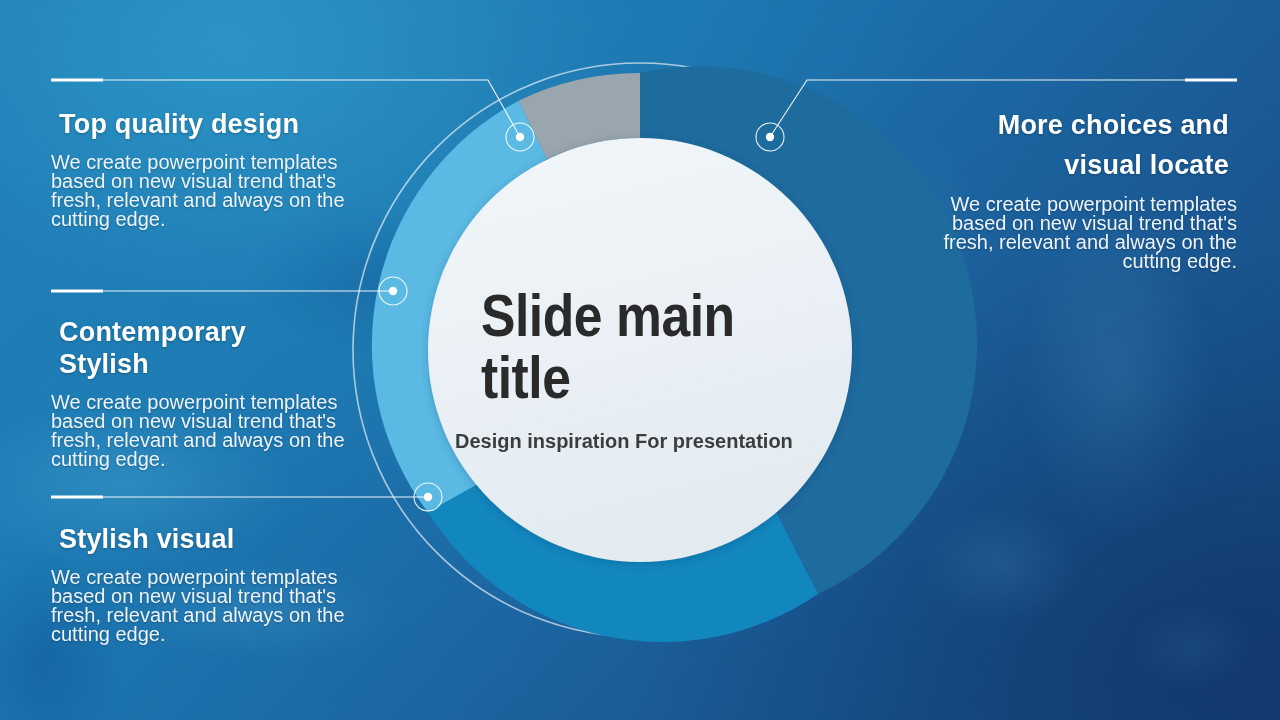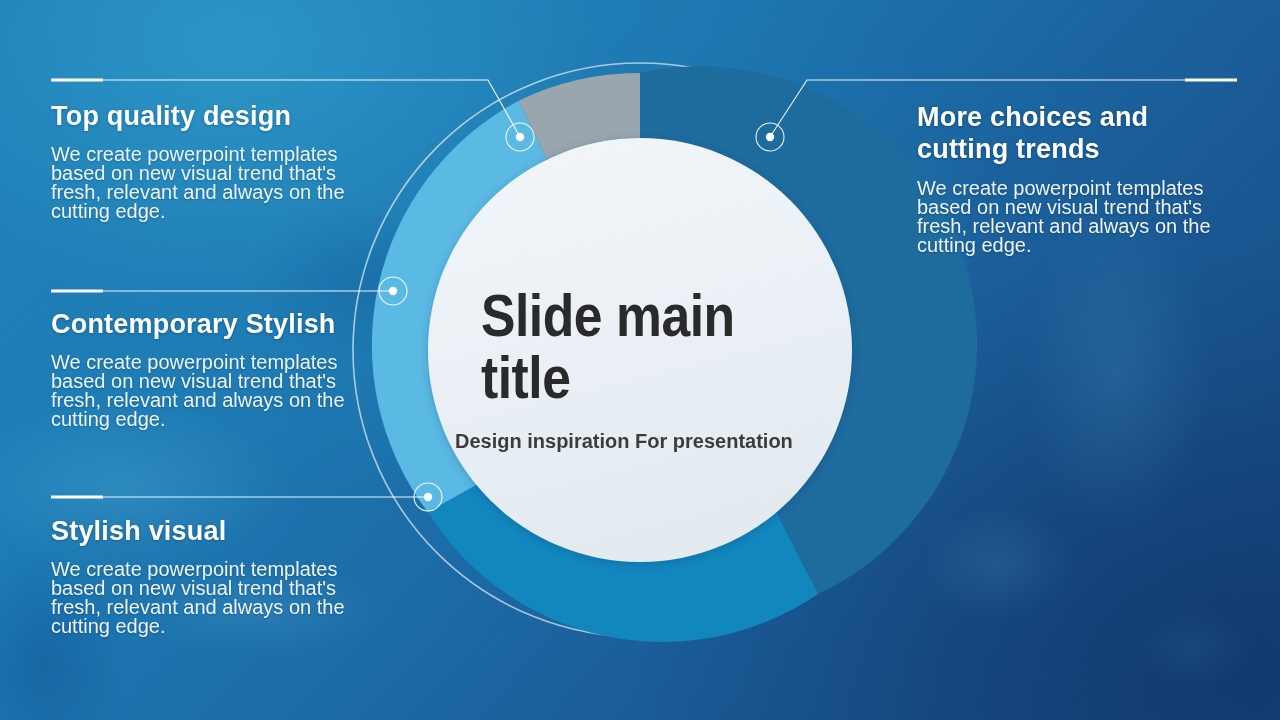"Top quality design" .h-title { margin: 0 -> 8px }
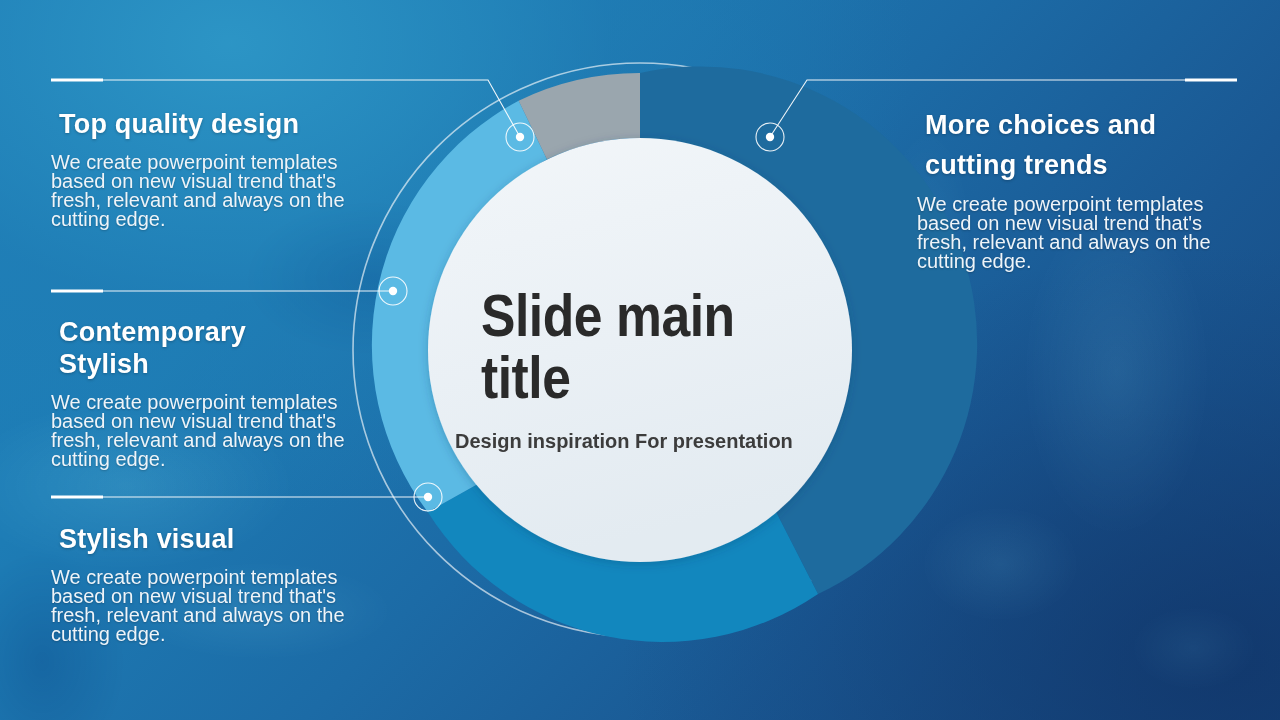"More choices and" .right { text-align: none -> right }
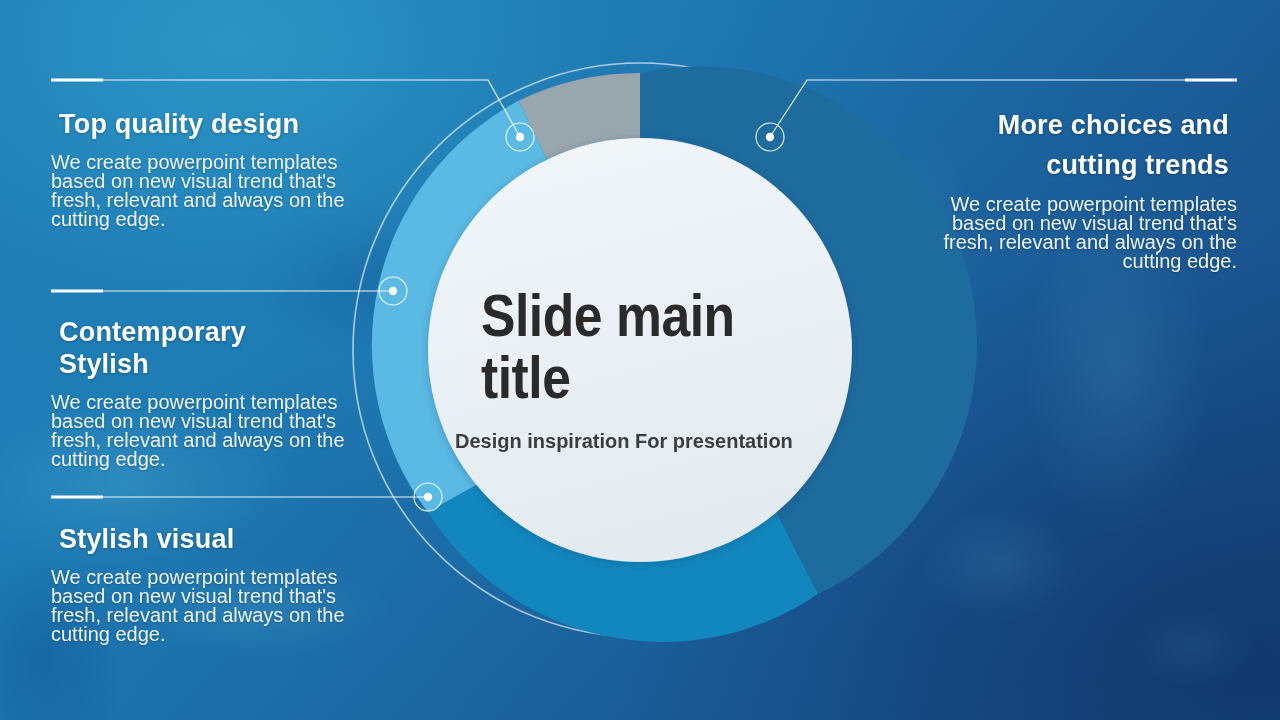"cutting trends" h2.h-title { text: cutting trends -> visual locate }
